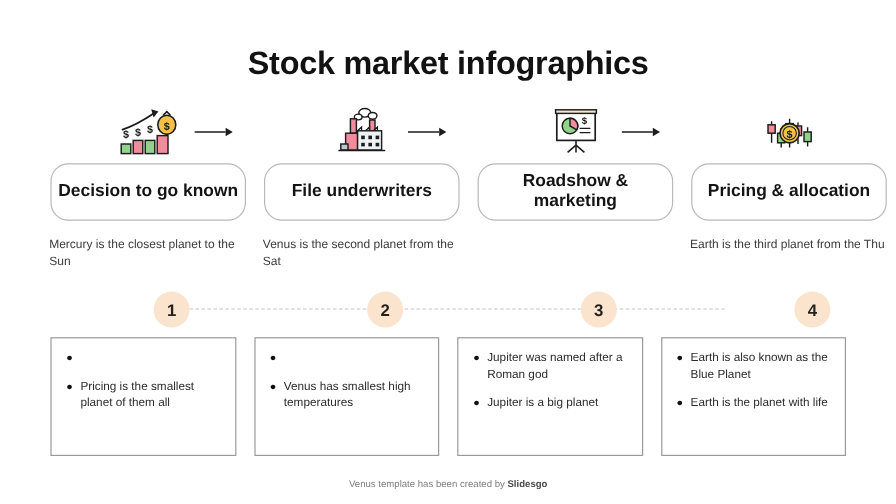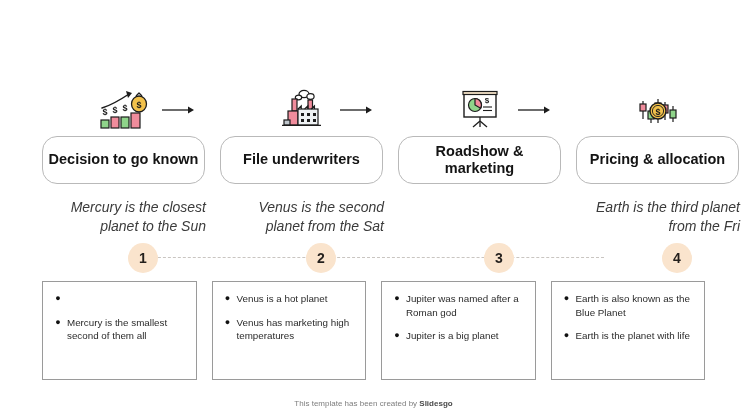"Stock market infographics" div.title { html: none -> <div>Stock market infographics</div> }
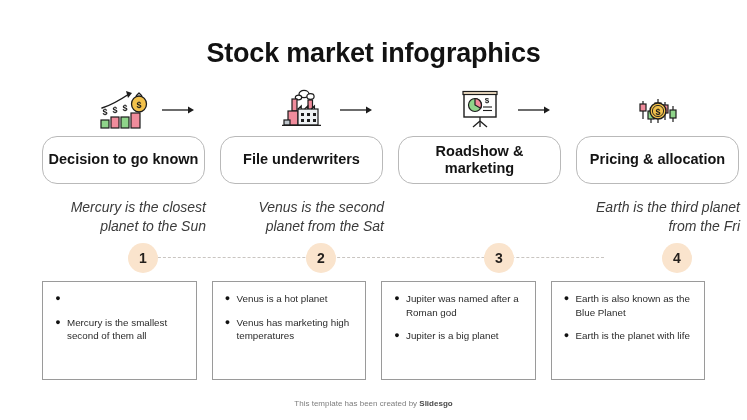"Mercury is the closest planet" .desc { font-size: 14px -> 10px; font-style: italic -> none; text-align: right -> left }
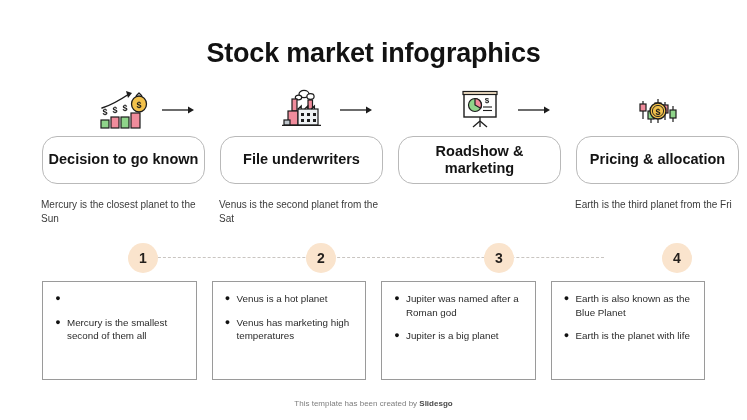"Earth is the third planet" div.desc { text: Fri -> Thu }
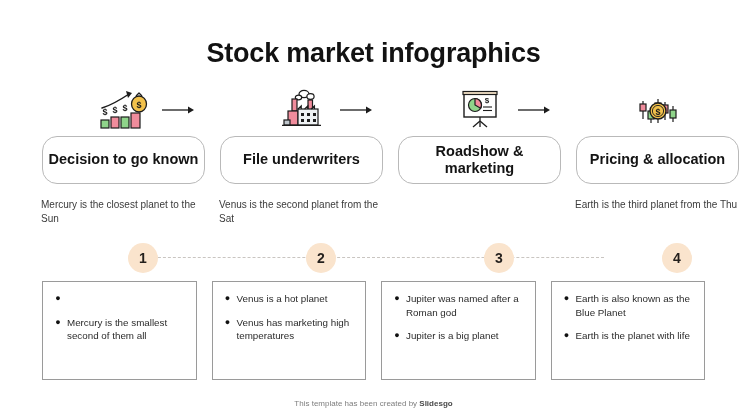"Venus is a hot planet" span.bullet-text { html: <span>Venus is a hot planet</span> -> none }
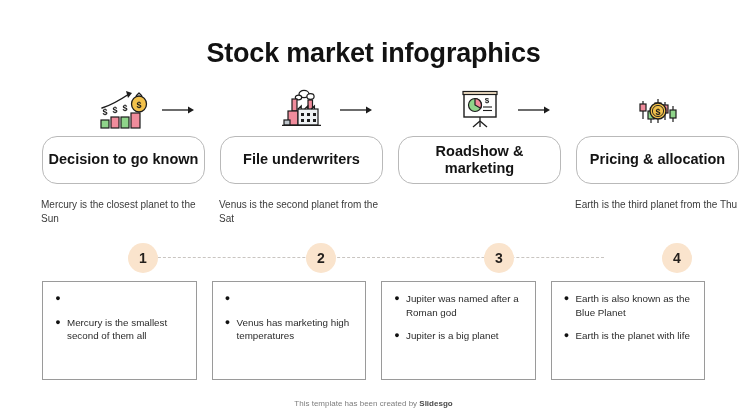"Mercury is the smallest second" span.bullet-text { text: Mercury is the smallest second -> Pricing is the smallest planet }
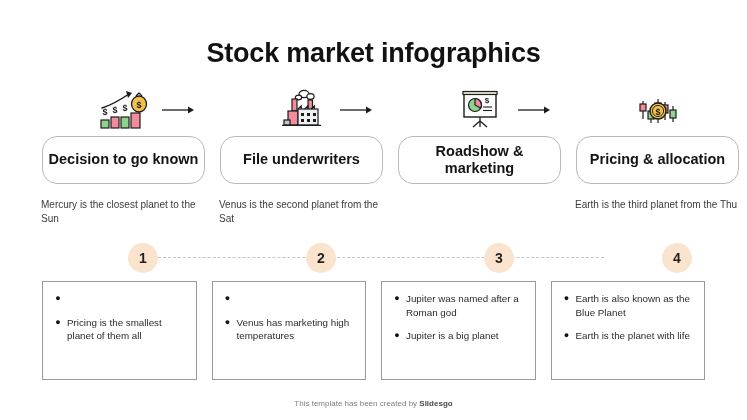"Venus has marketing high temperatures" span.bullet-text { text: marketing -> smallest }
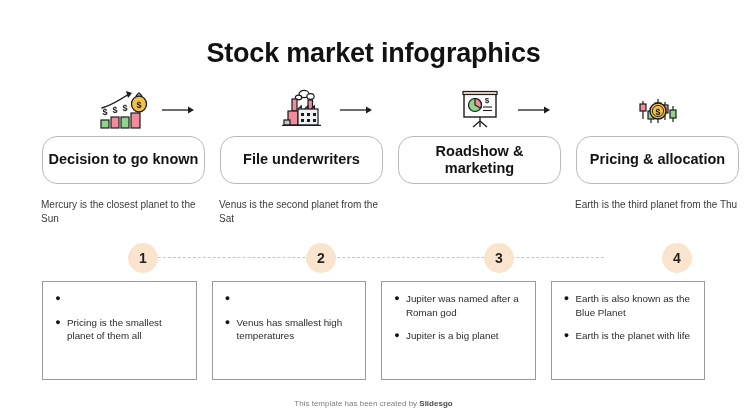"This template has been created" span { text: This -> Venus }
